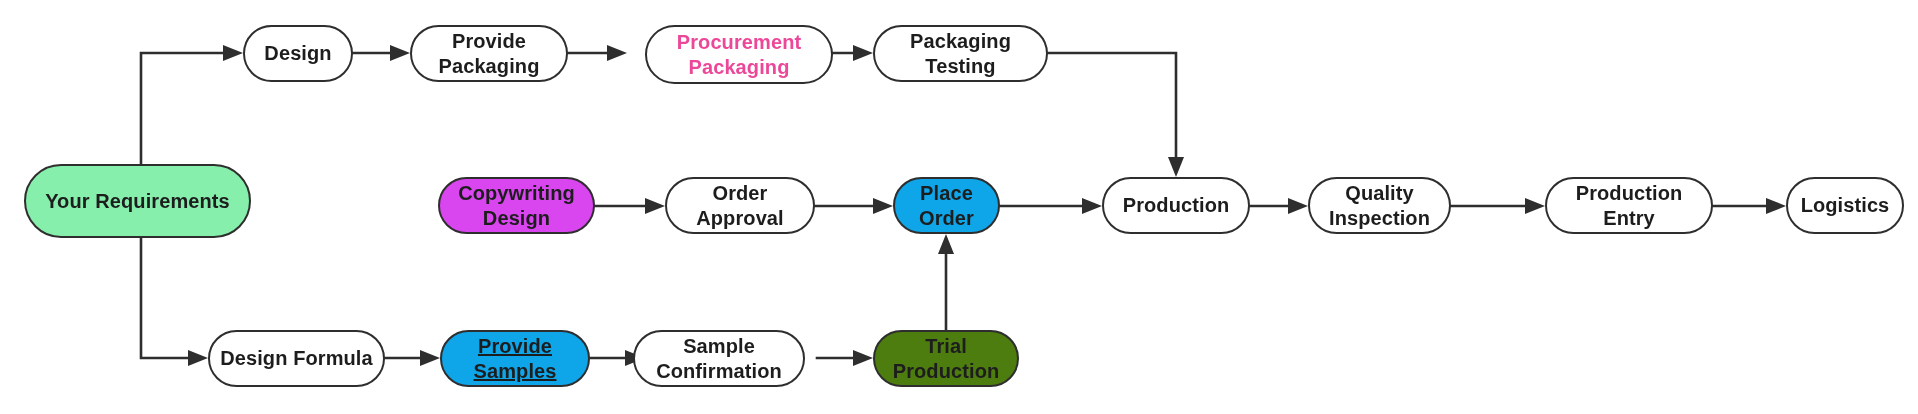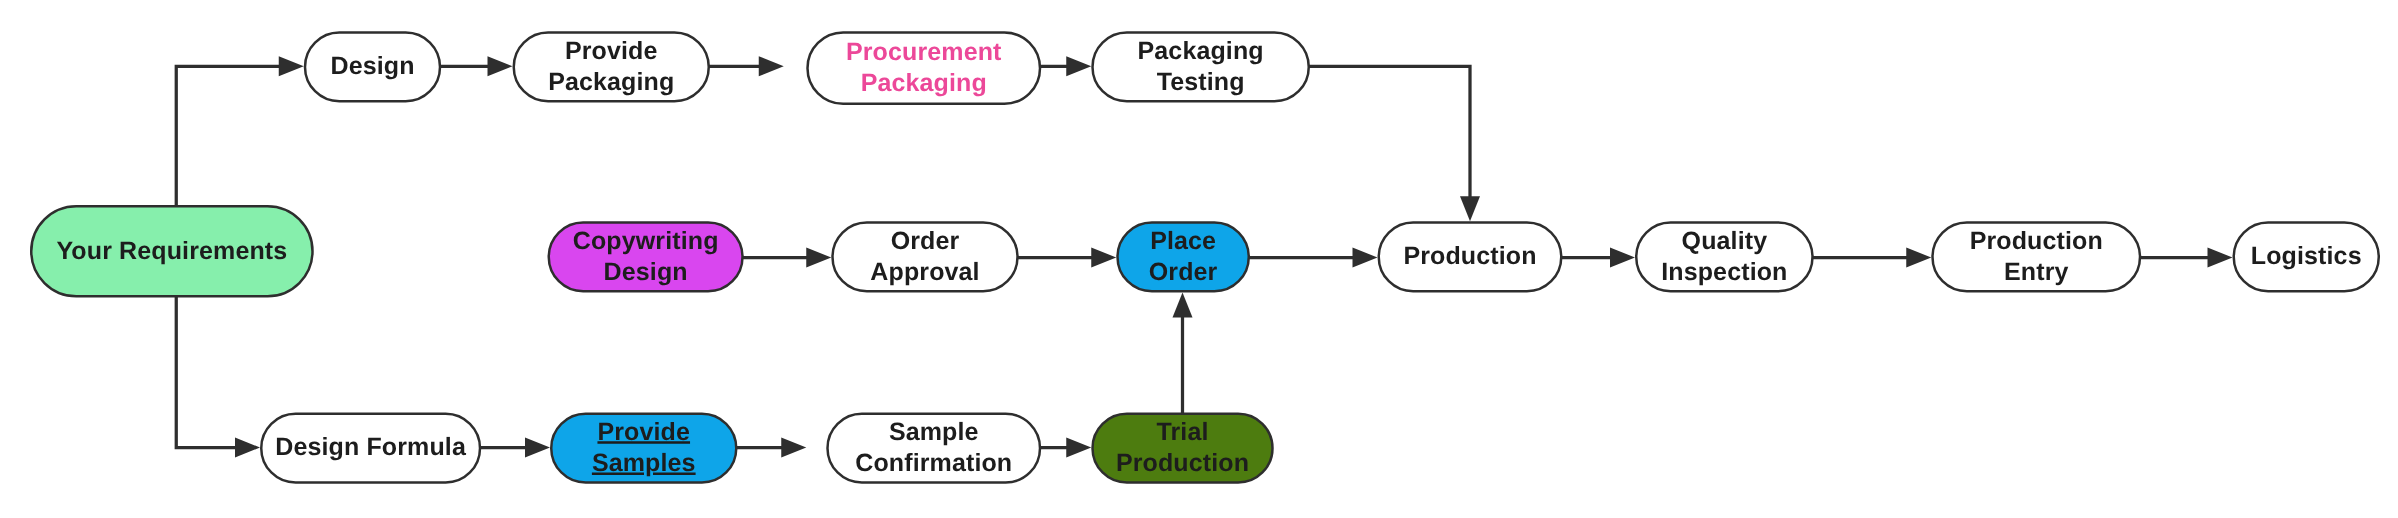"Sample" div.node { left: 661px -> 633px }
